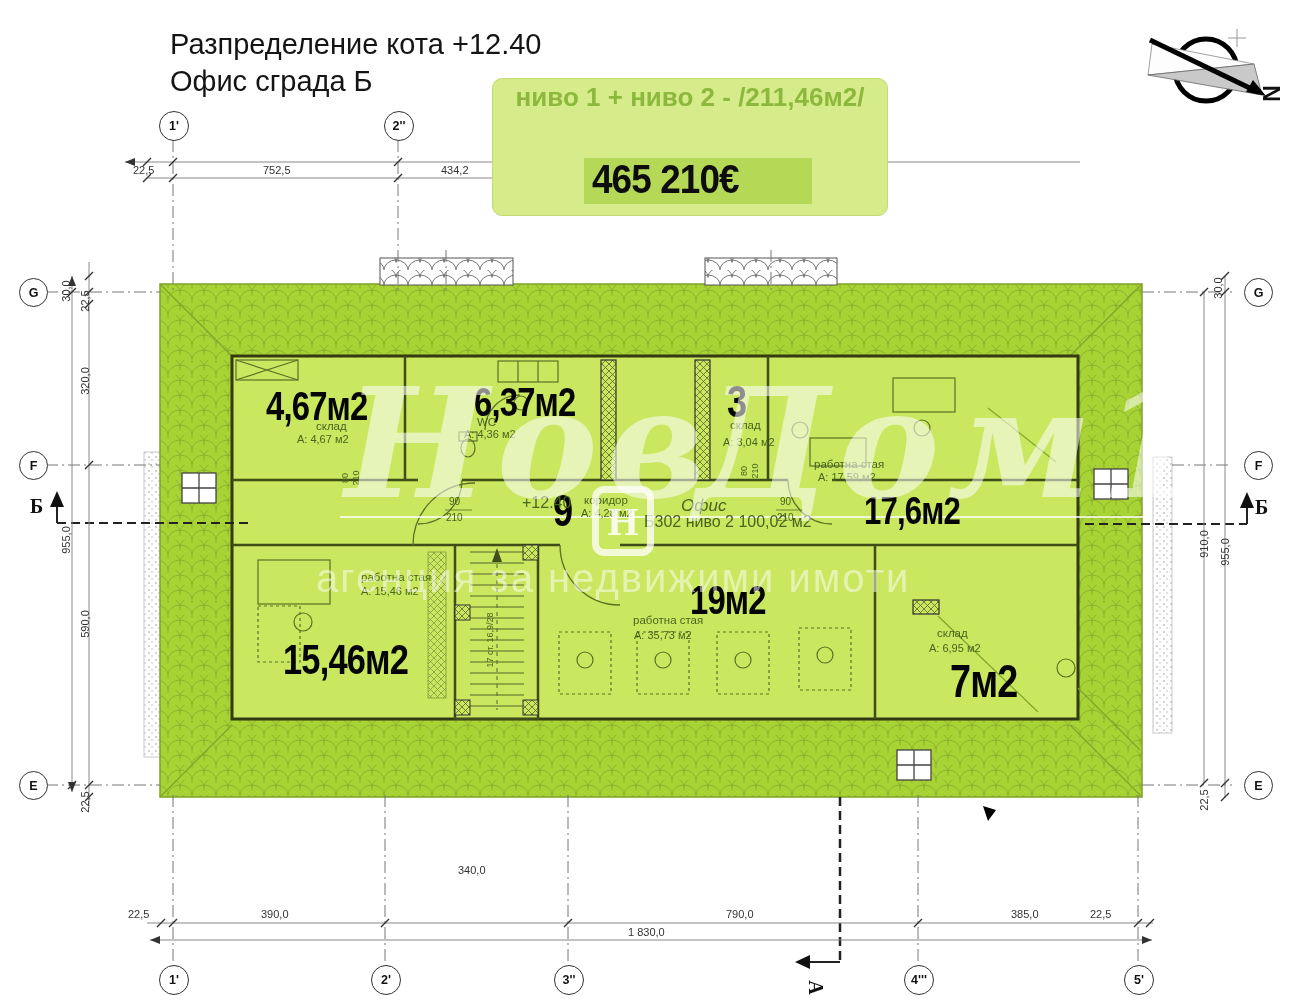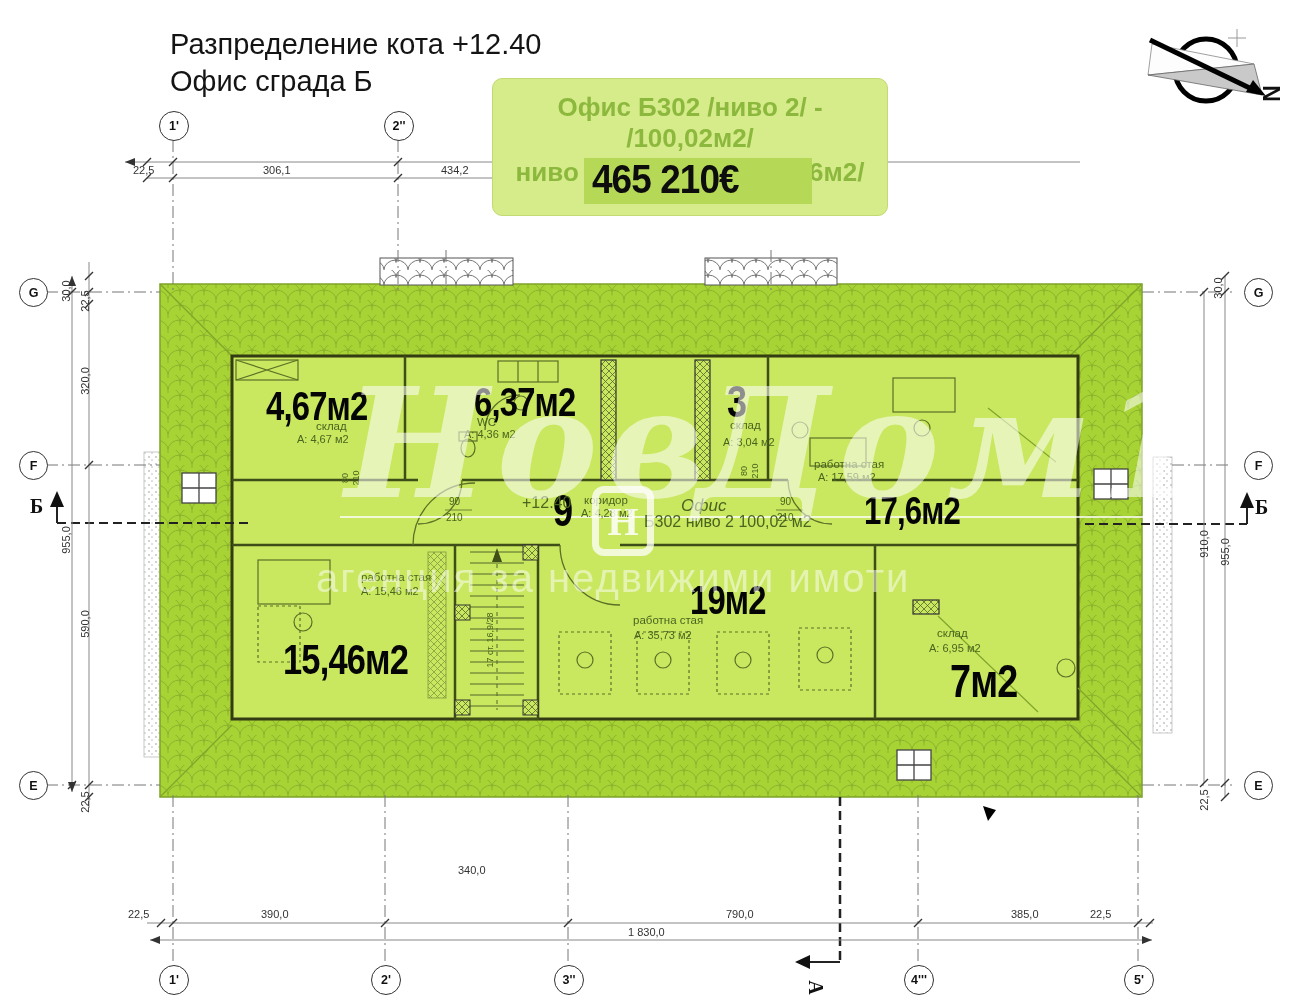"Офис Б302 /ниво 2/ -" div.l1 { html: <div>Офис Б302 /ниво 2/ - /100,02м2/</div> -> none }
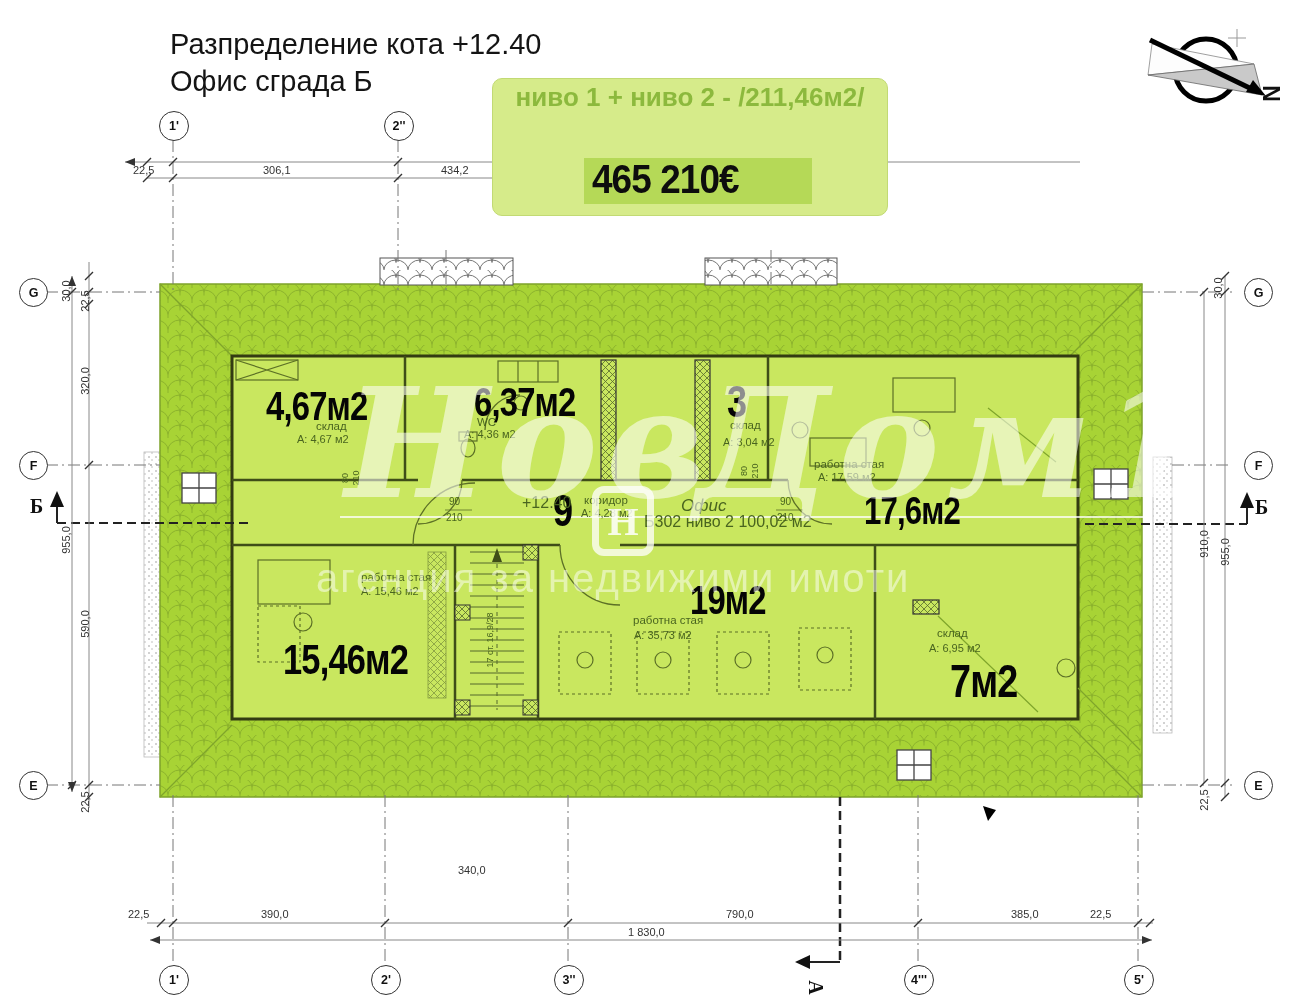"306,1" span.lbl { text: 306,1 -> 752,5 }
